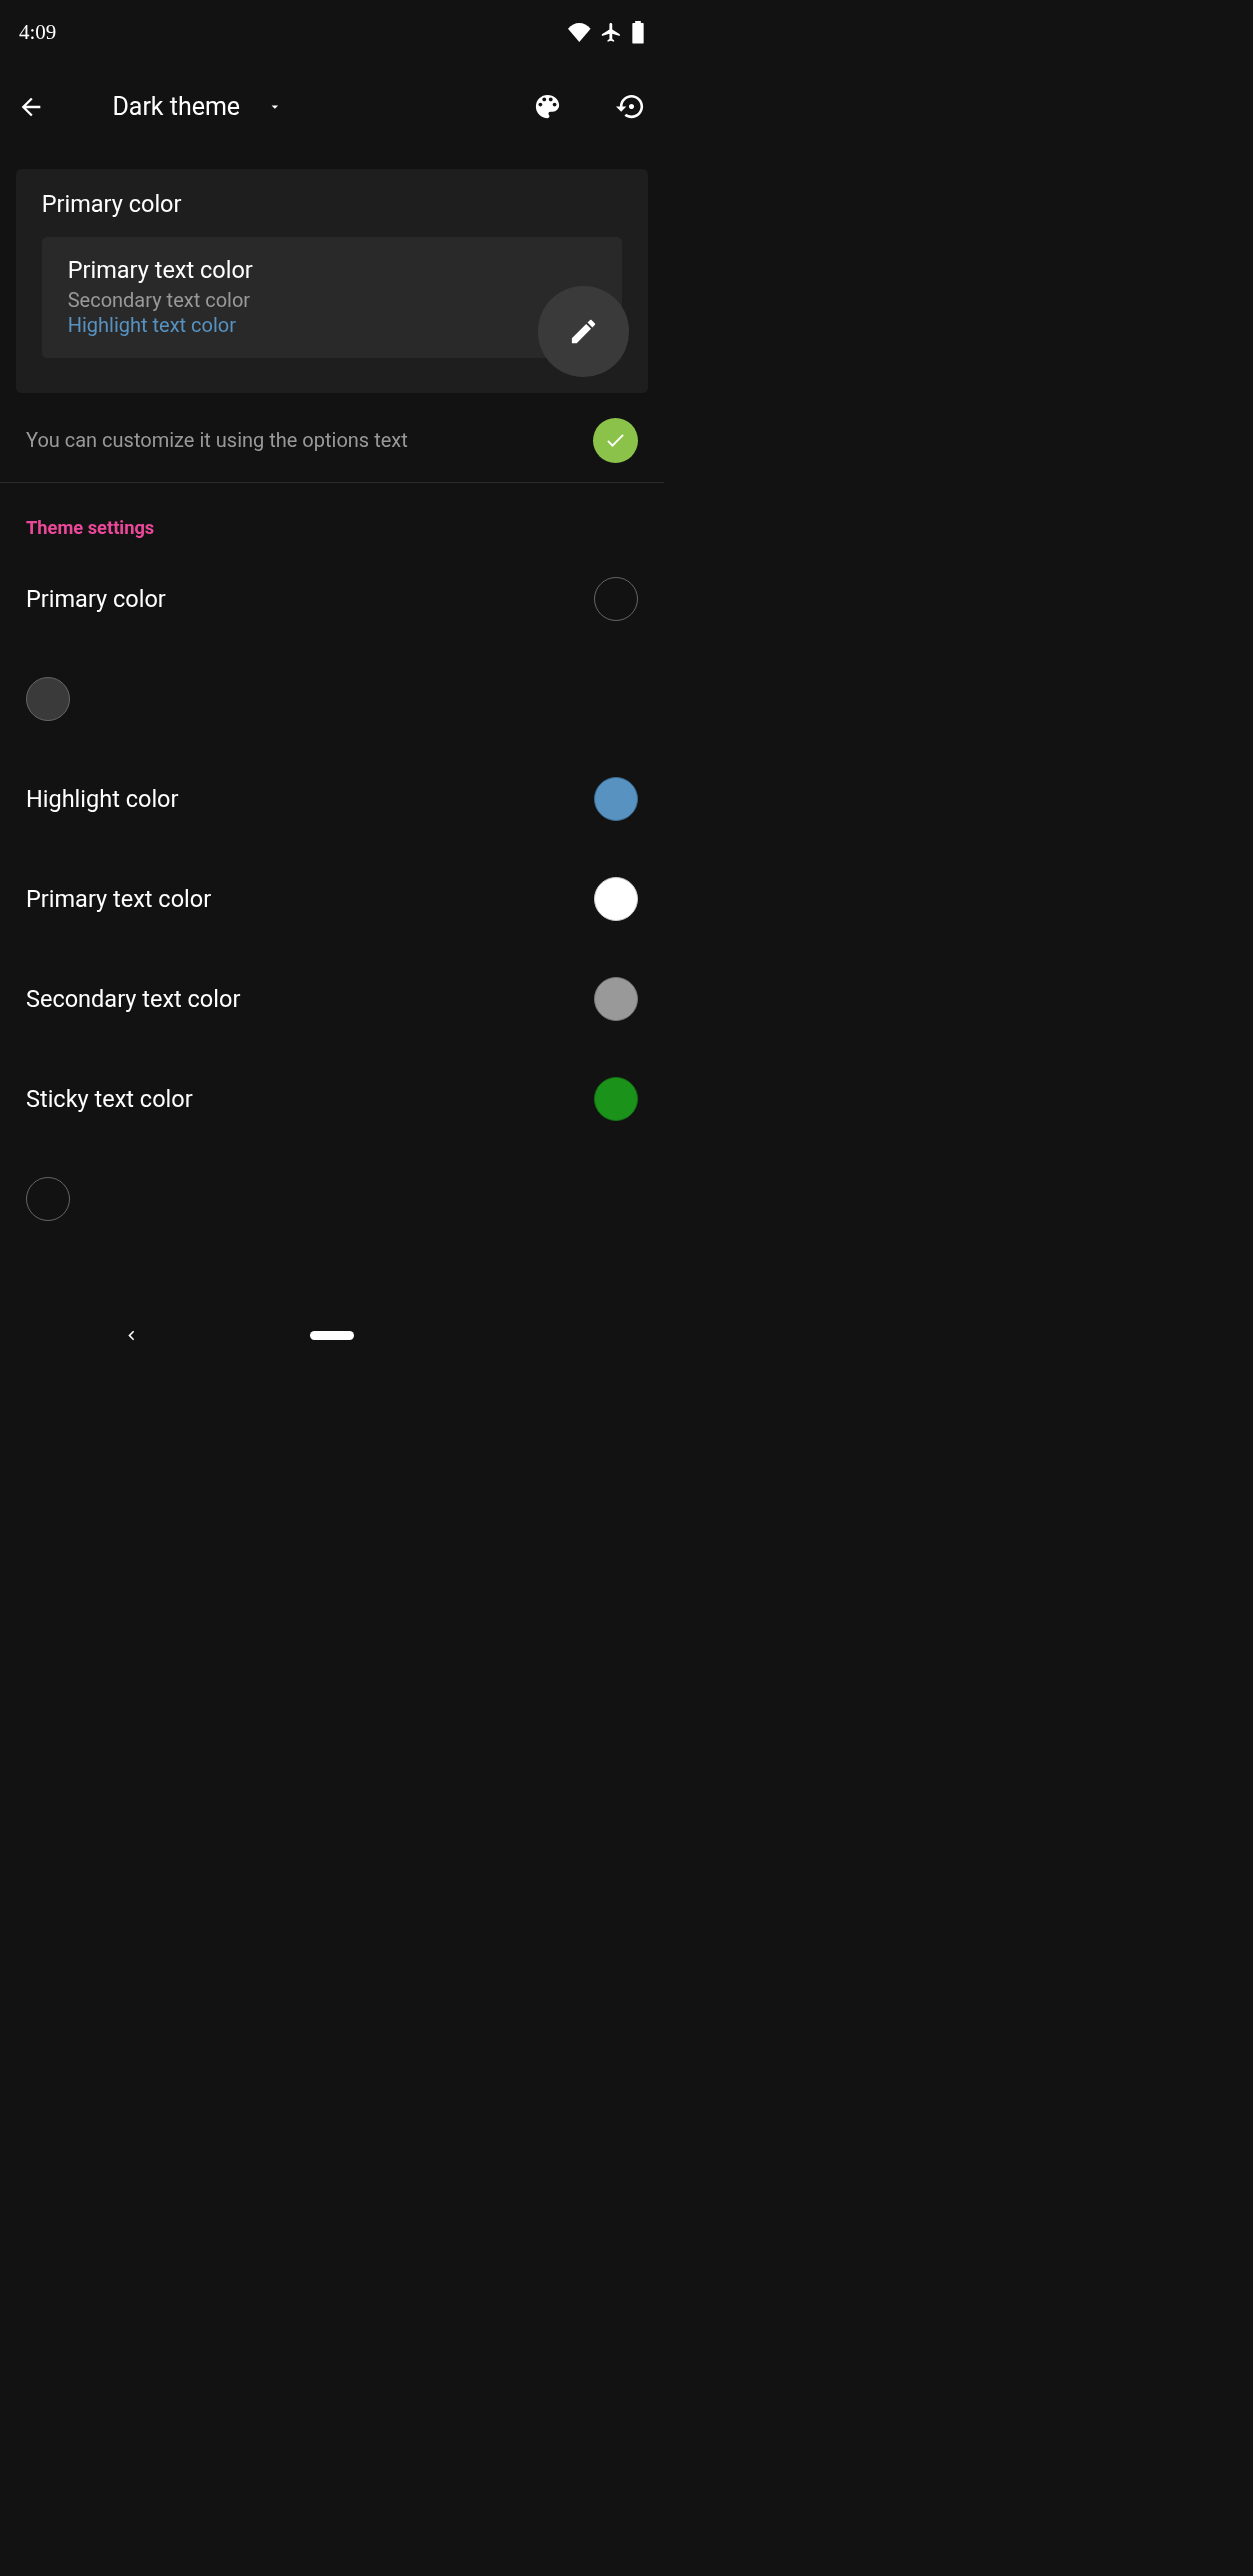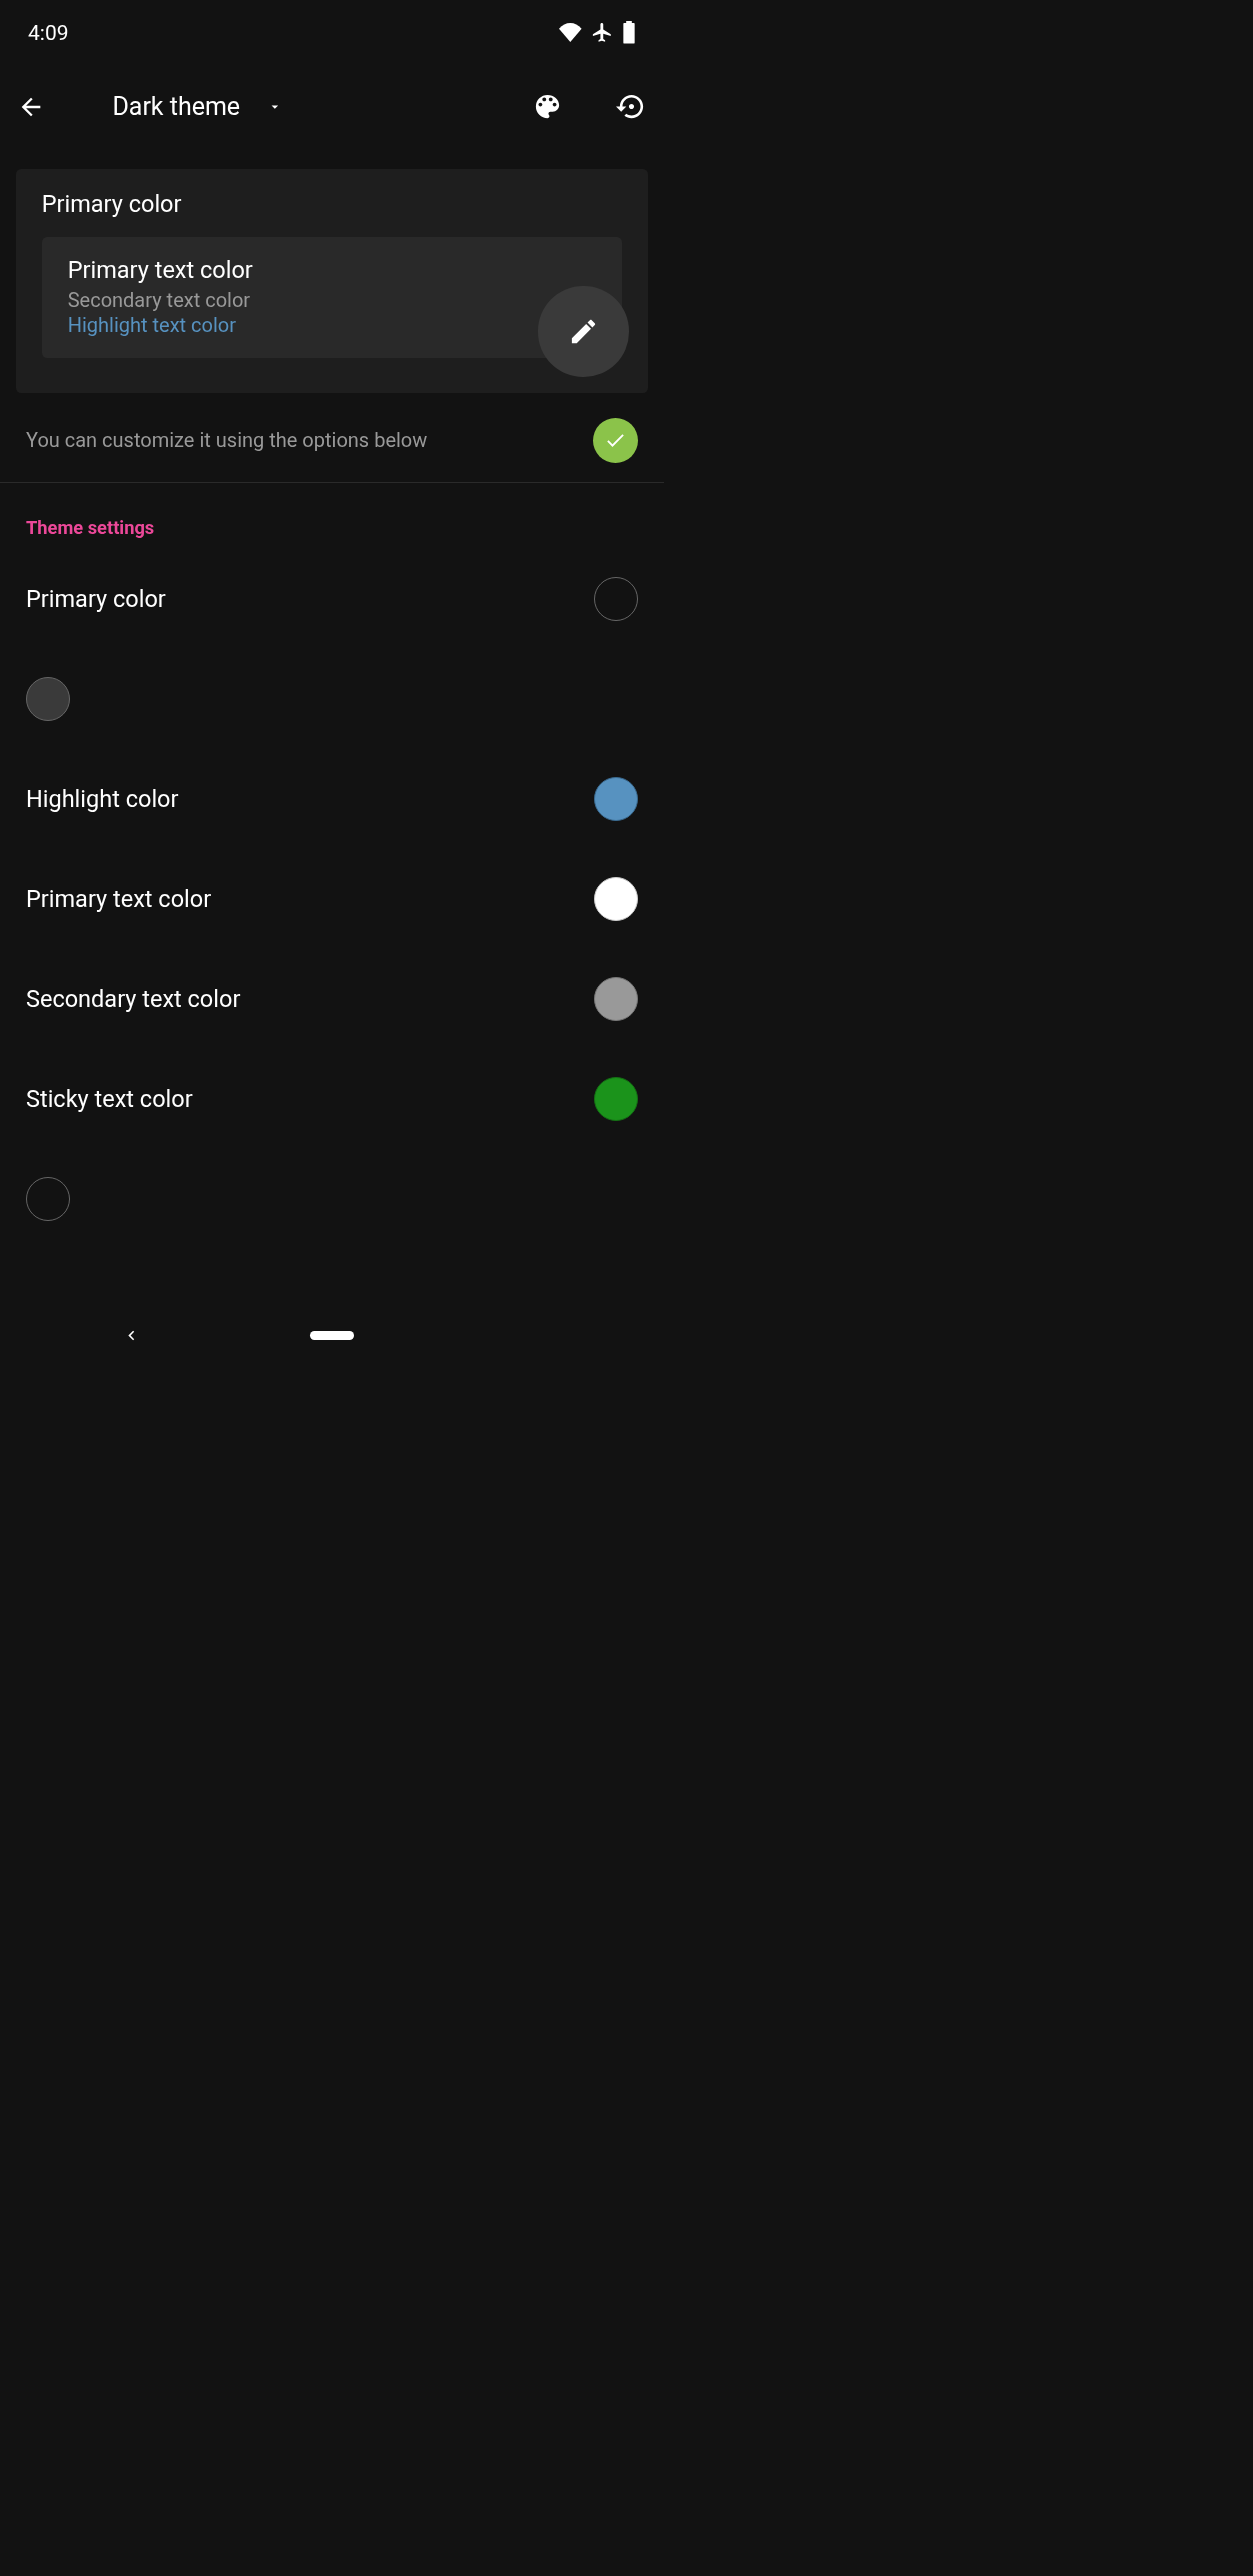"4:09" .status-bar { font-family: none -> Liberation Serif, serif; padding: 0 28px -> 0 19px }
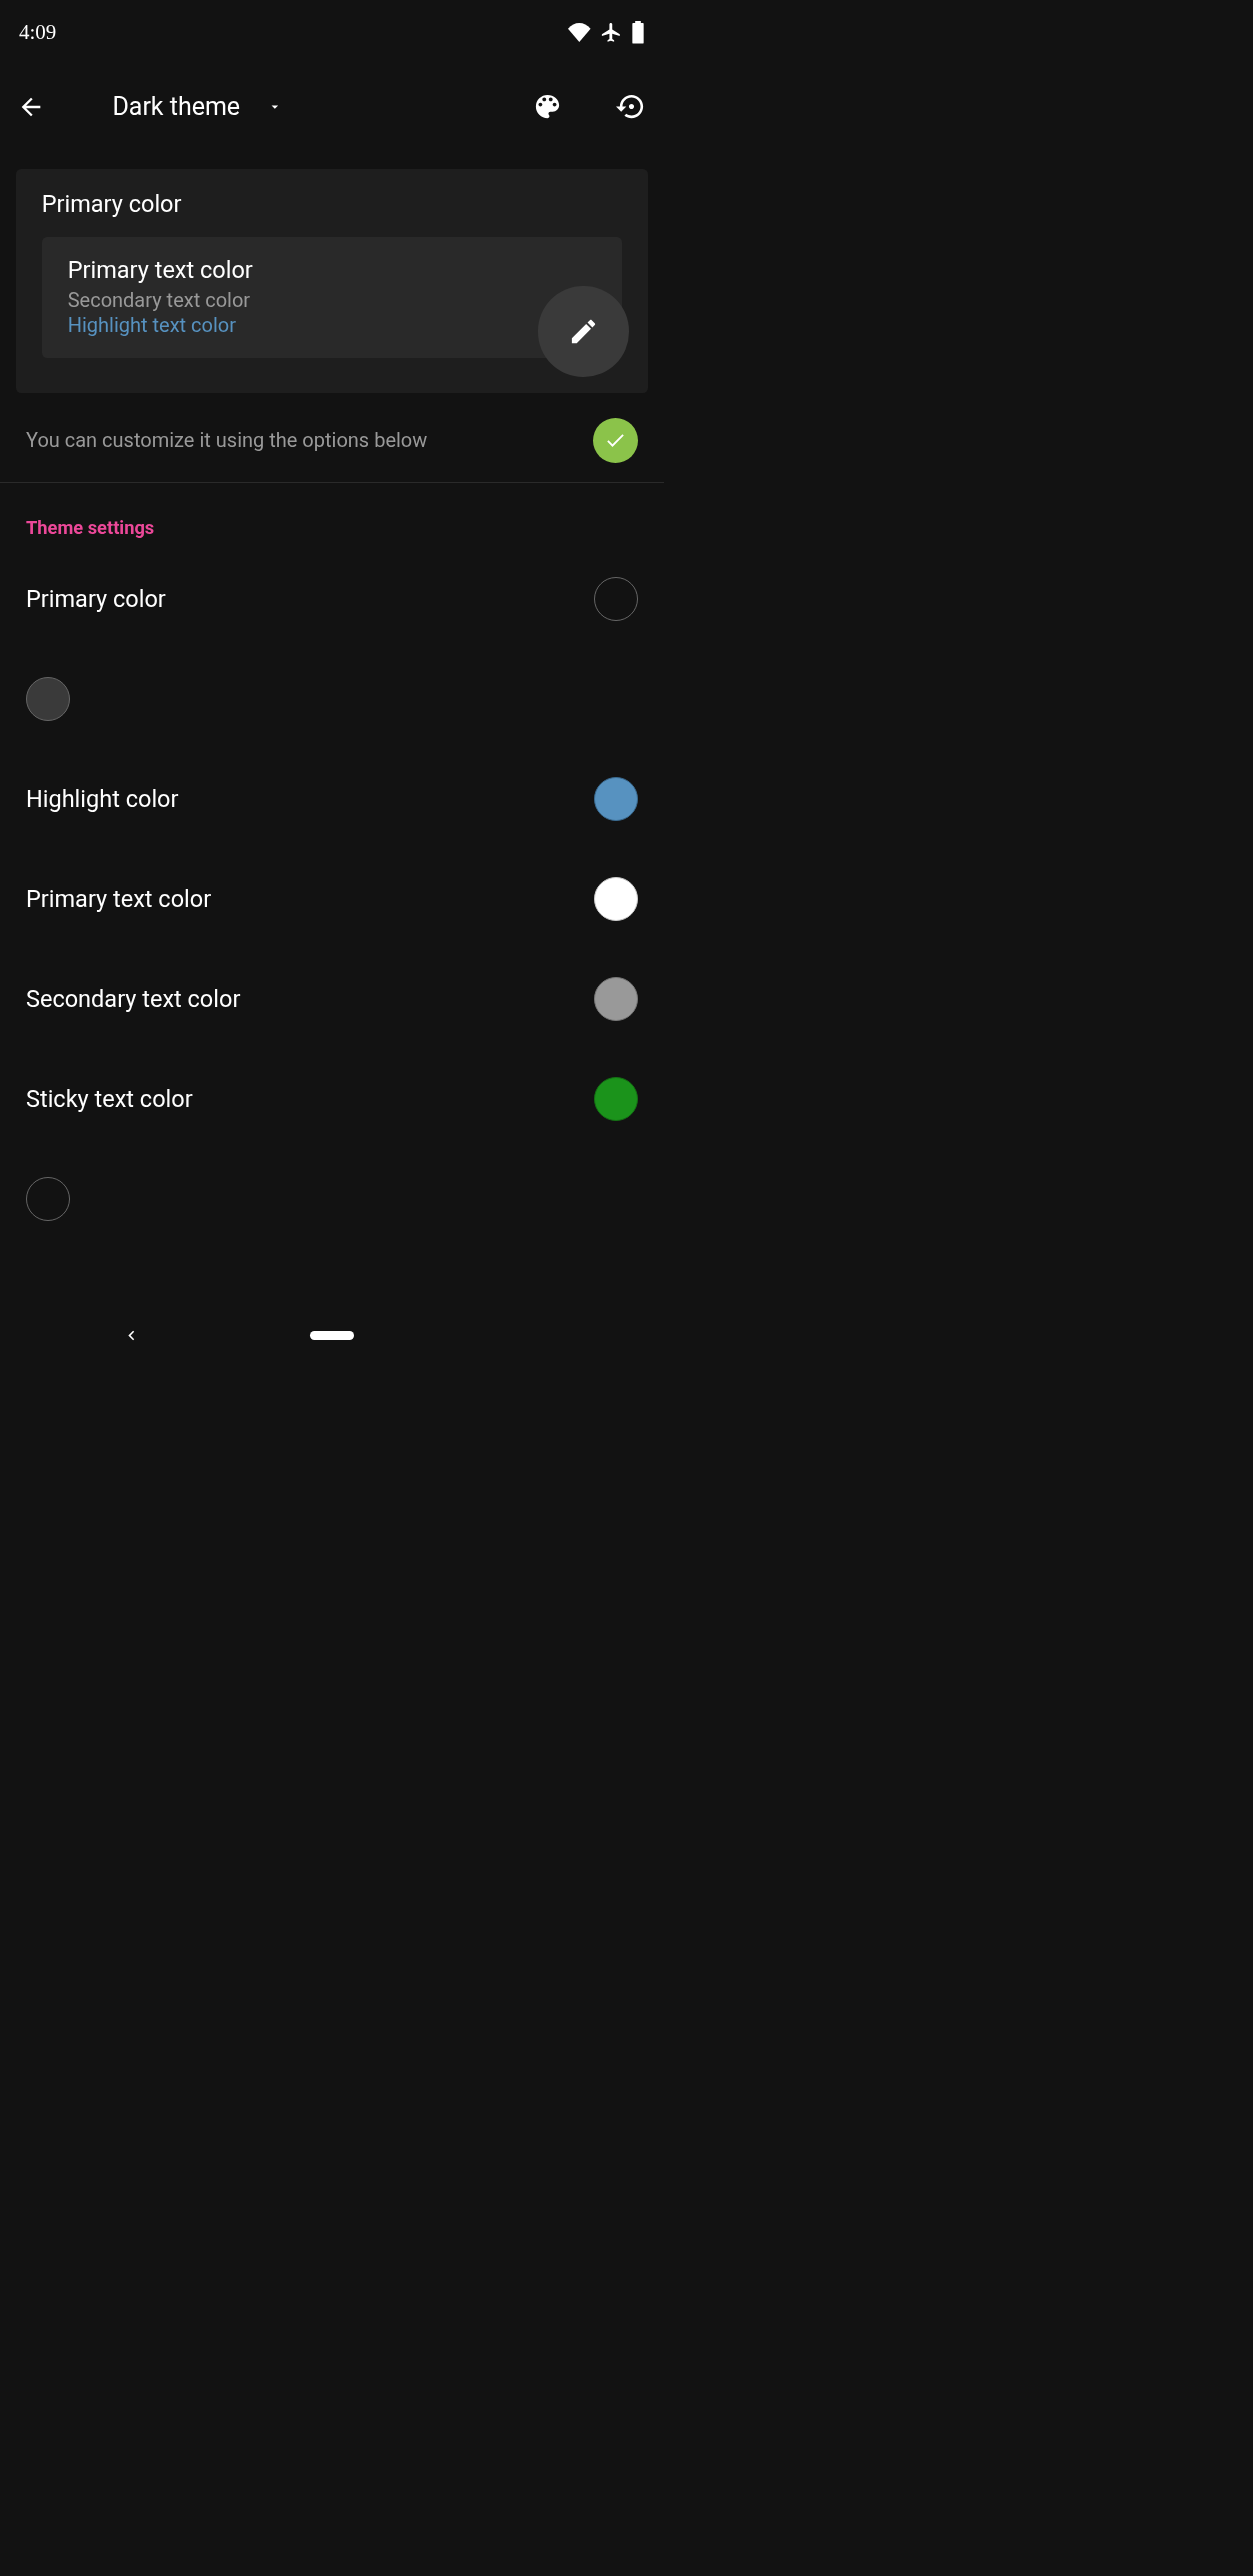"You can customize it using" div.current-sub { text: below -> text }
